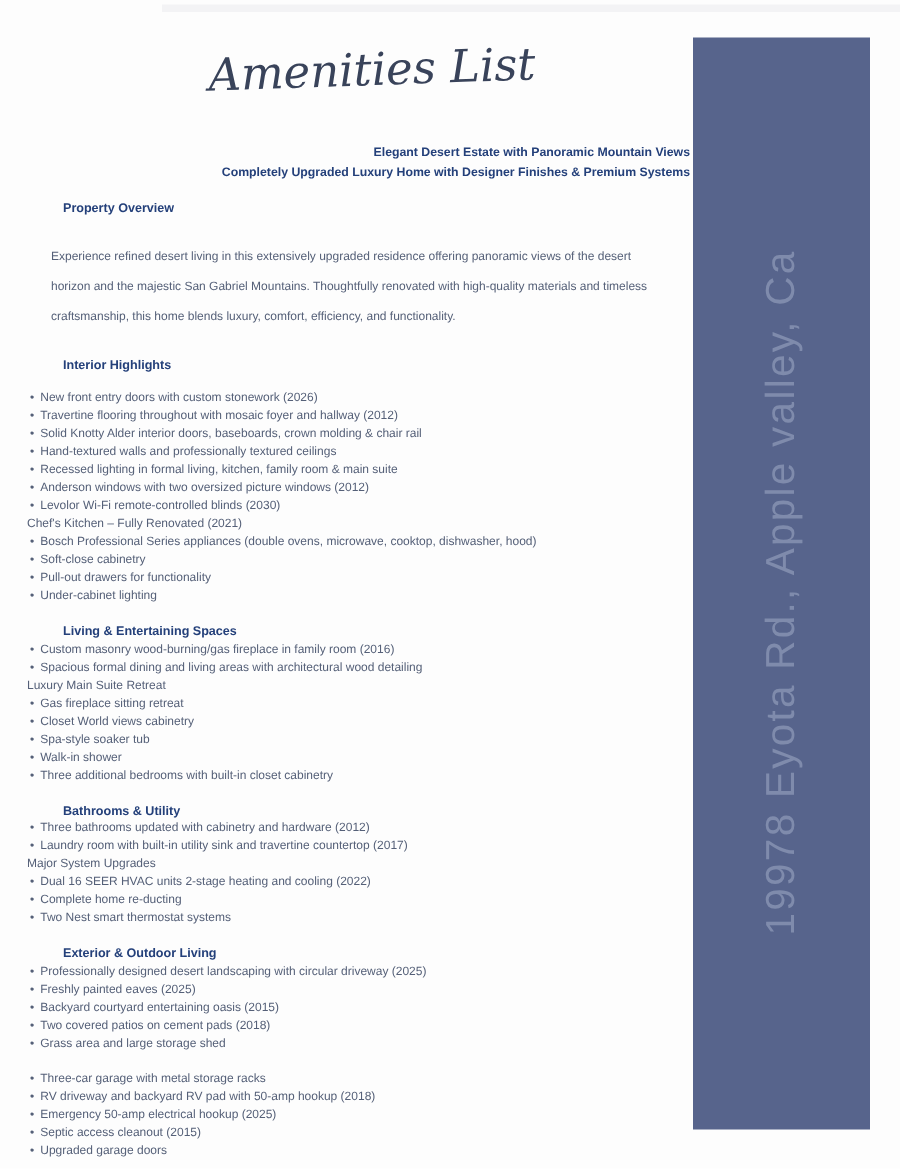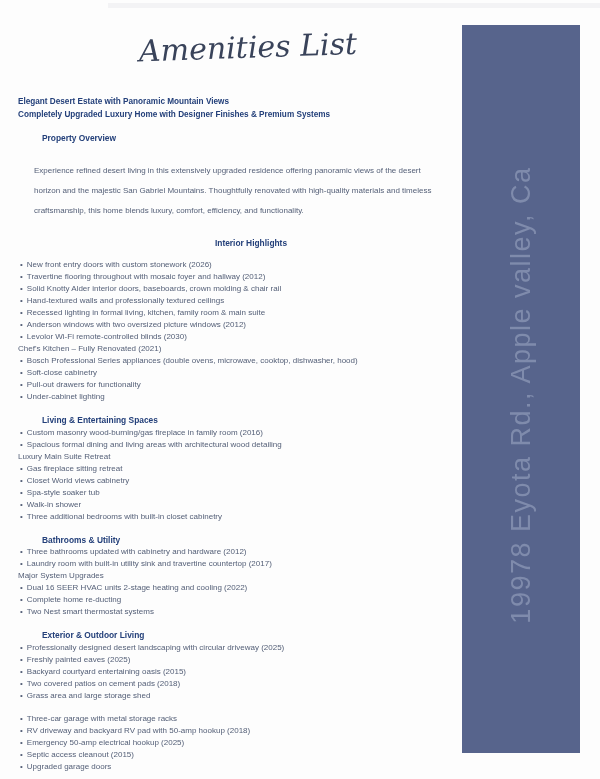"Elegant Desert Estate with Panoramic" .intro-block { text-align: none -> right }
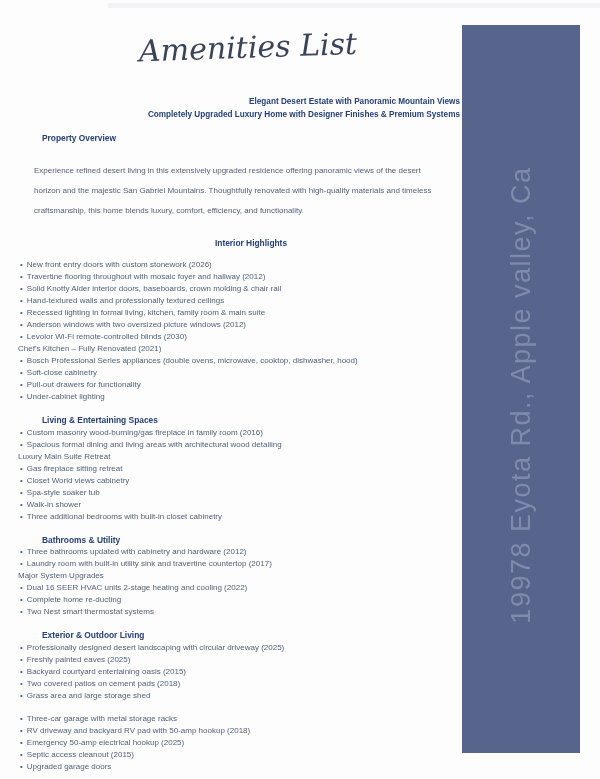"Interior Highlights" .section-heading.extra-gap { text-align: center -> none }
